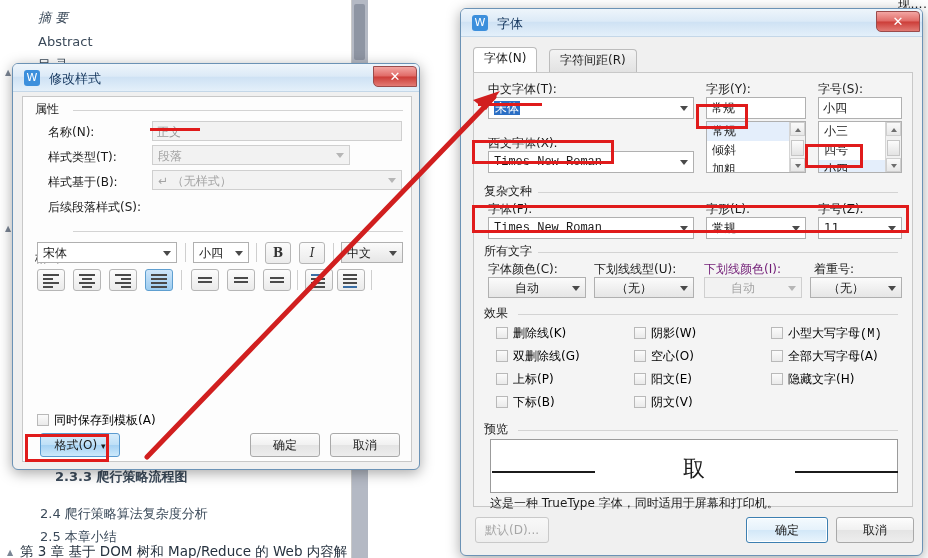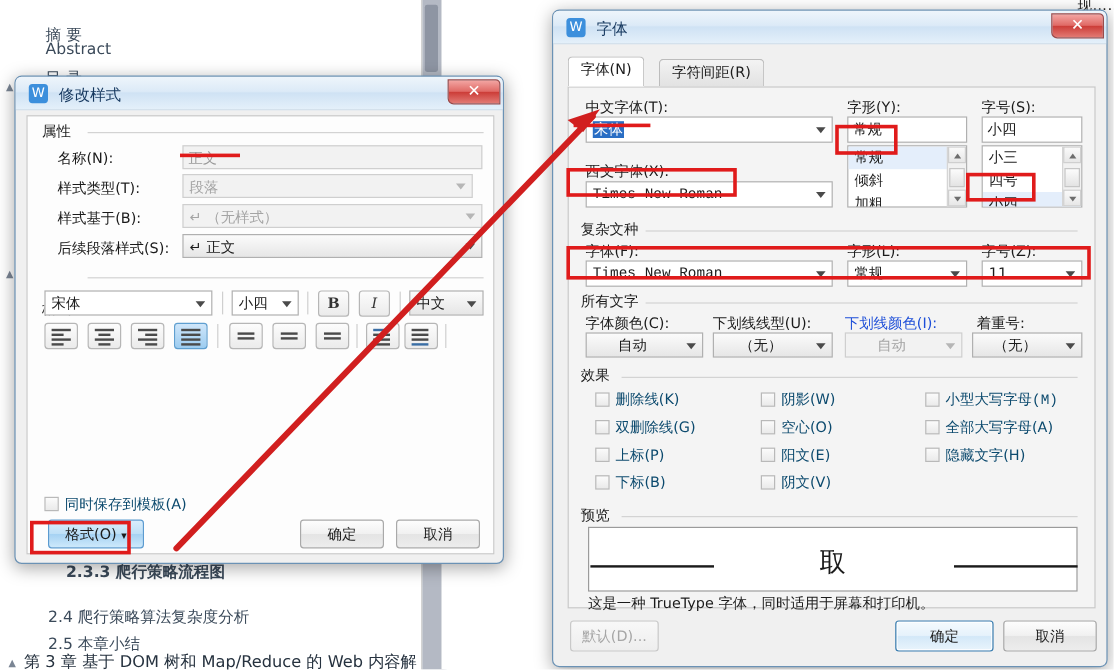"摘 要" div.toc-item { font-style: none -> italic; top: 20px -> 9px }
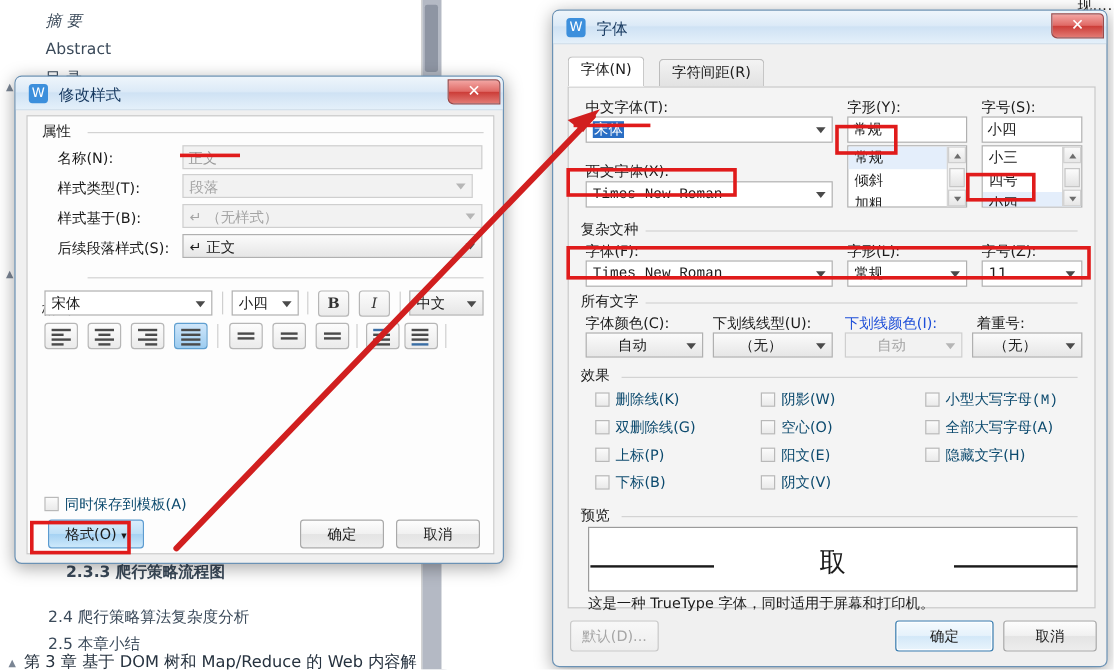"段落" div.combo { width: 242px -> 198px }
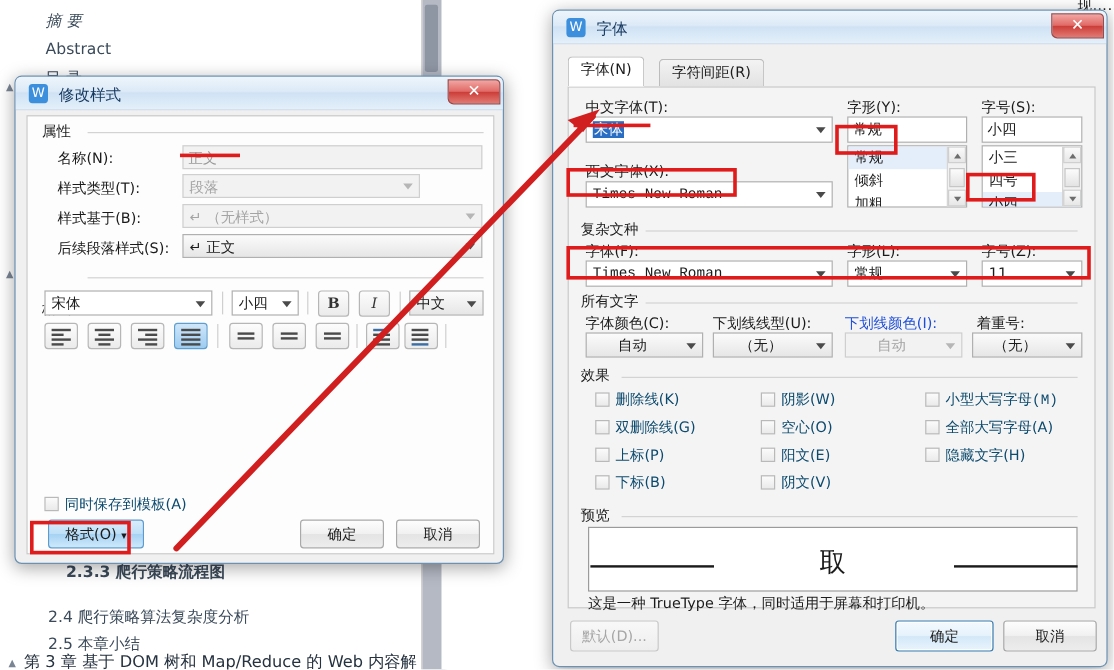"↵ 正文" div.combo { html: <div> <span>↵ 正文</span> <span></span> </div> -> none }
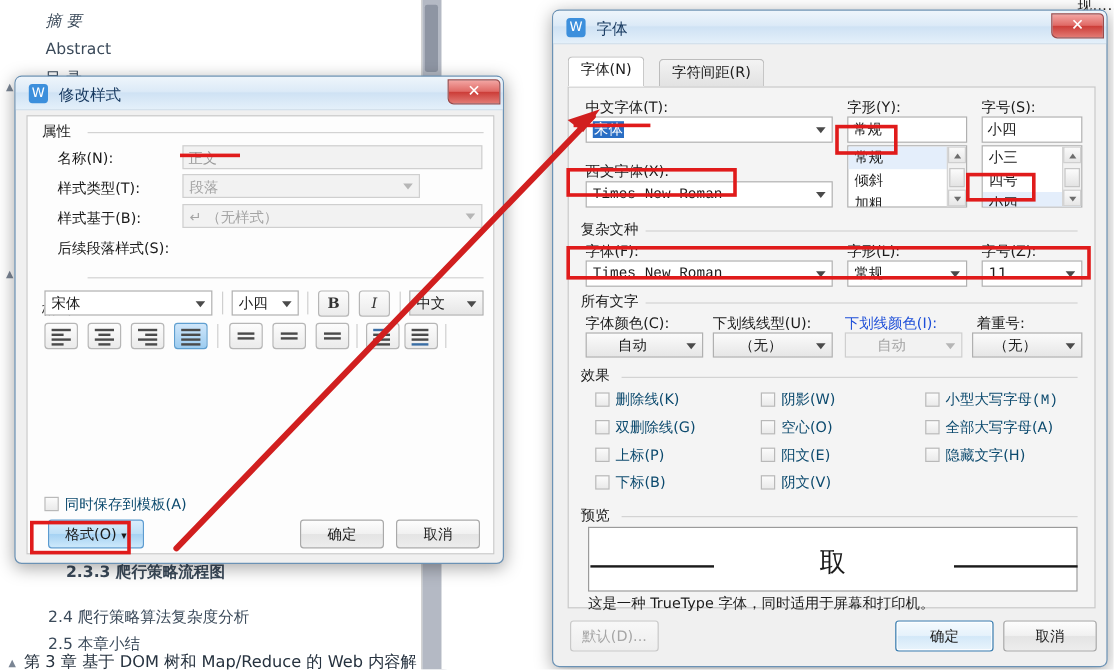"下划线颜色(I):" .fld-label.dim { color: #1d4ed8 -> #701a75 }
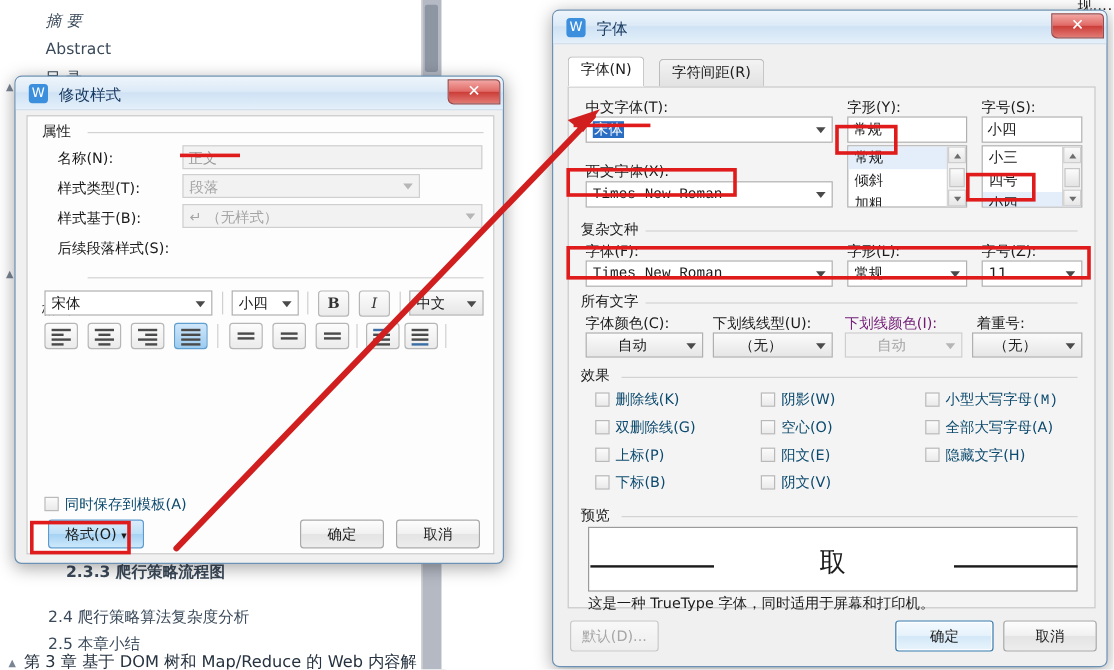"删除线(K)" .cb-row { color: #0c4a6e -> #000000 }
